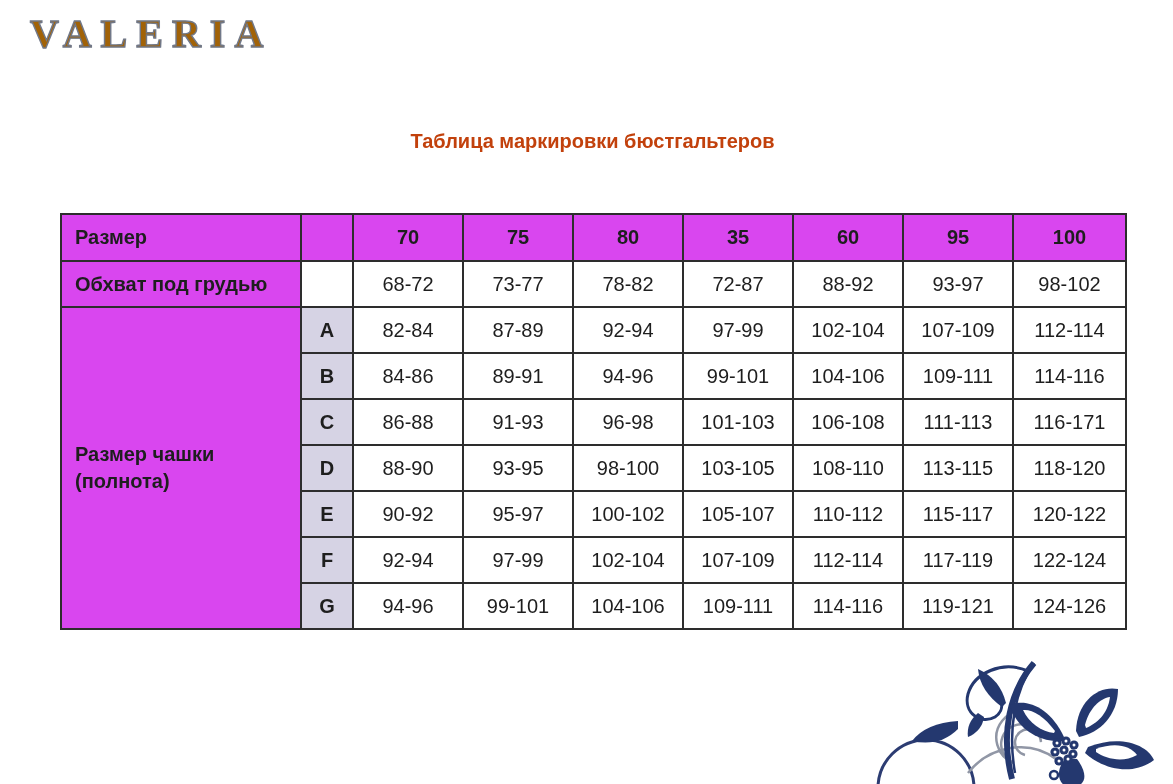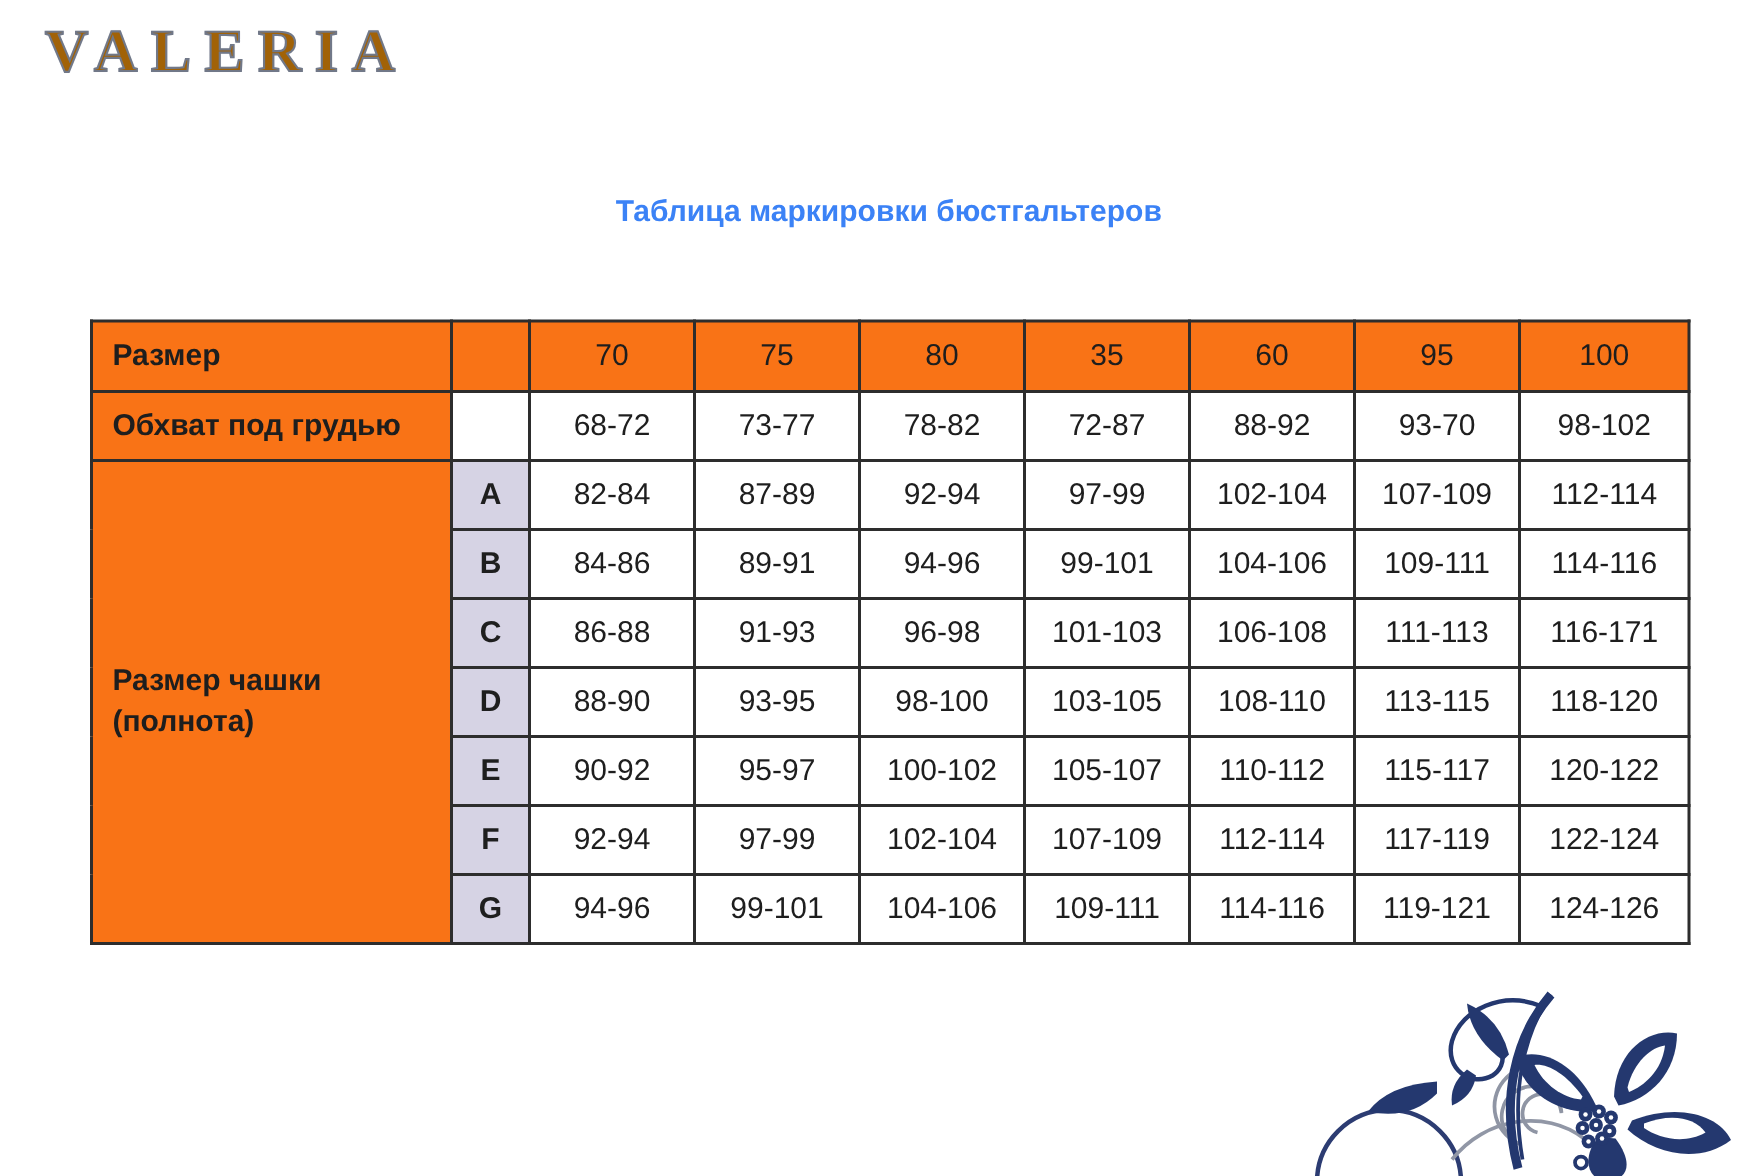"Таблица маркировки бюстгальтеров" .page-title { color: #3b82f6 -> #c2410c }
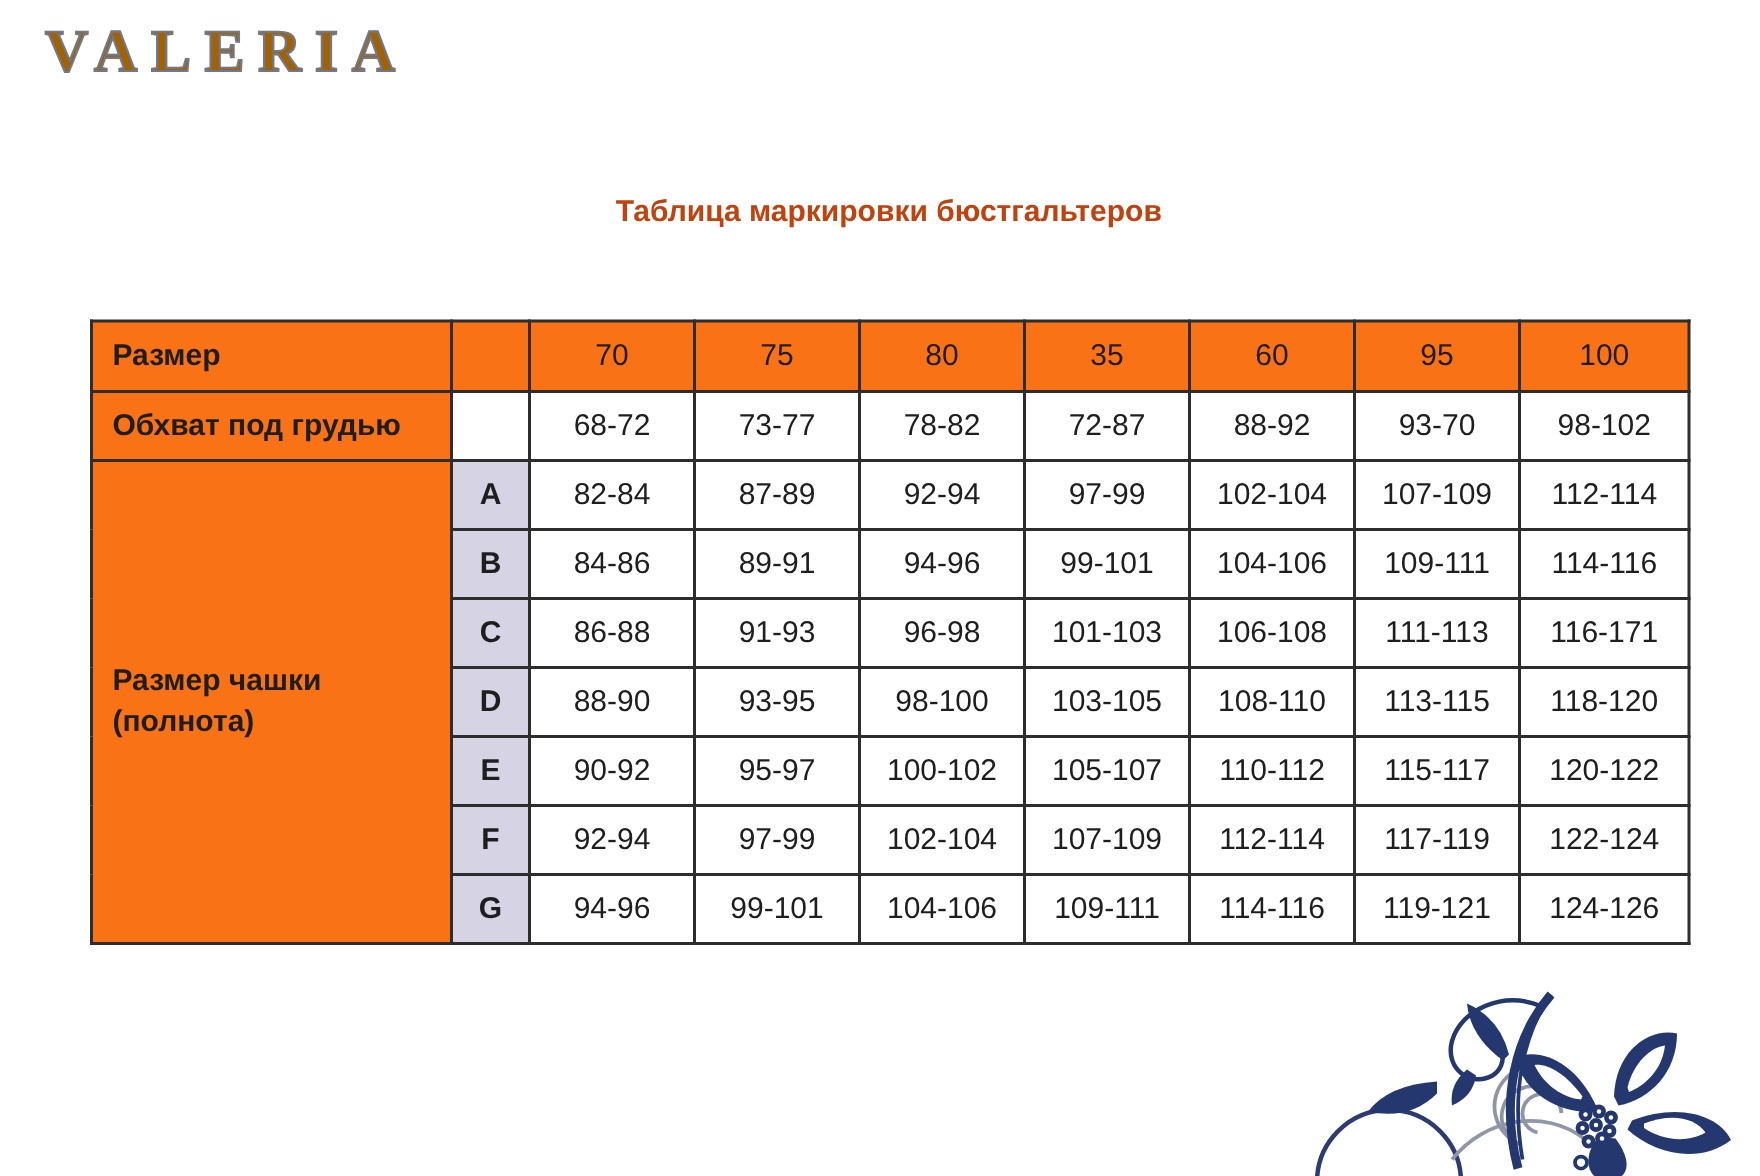"Размер" .size-table td.peach { background: #f97316 -> #d946ef }
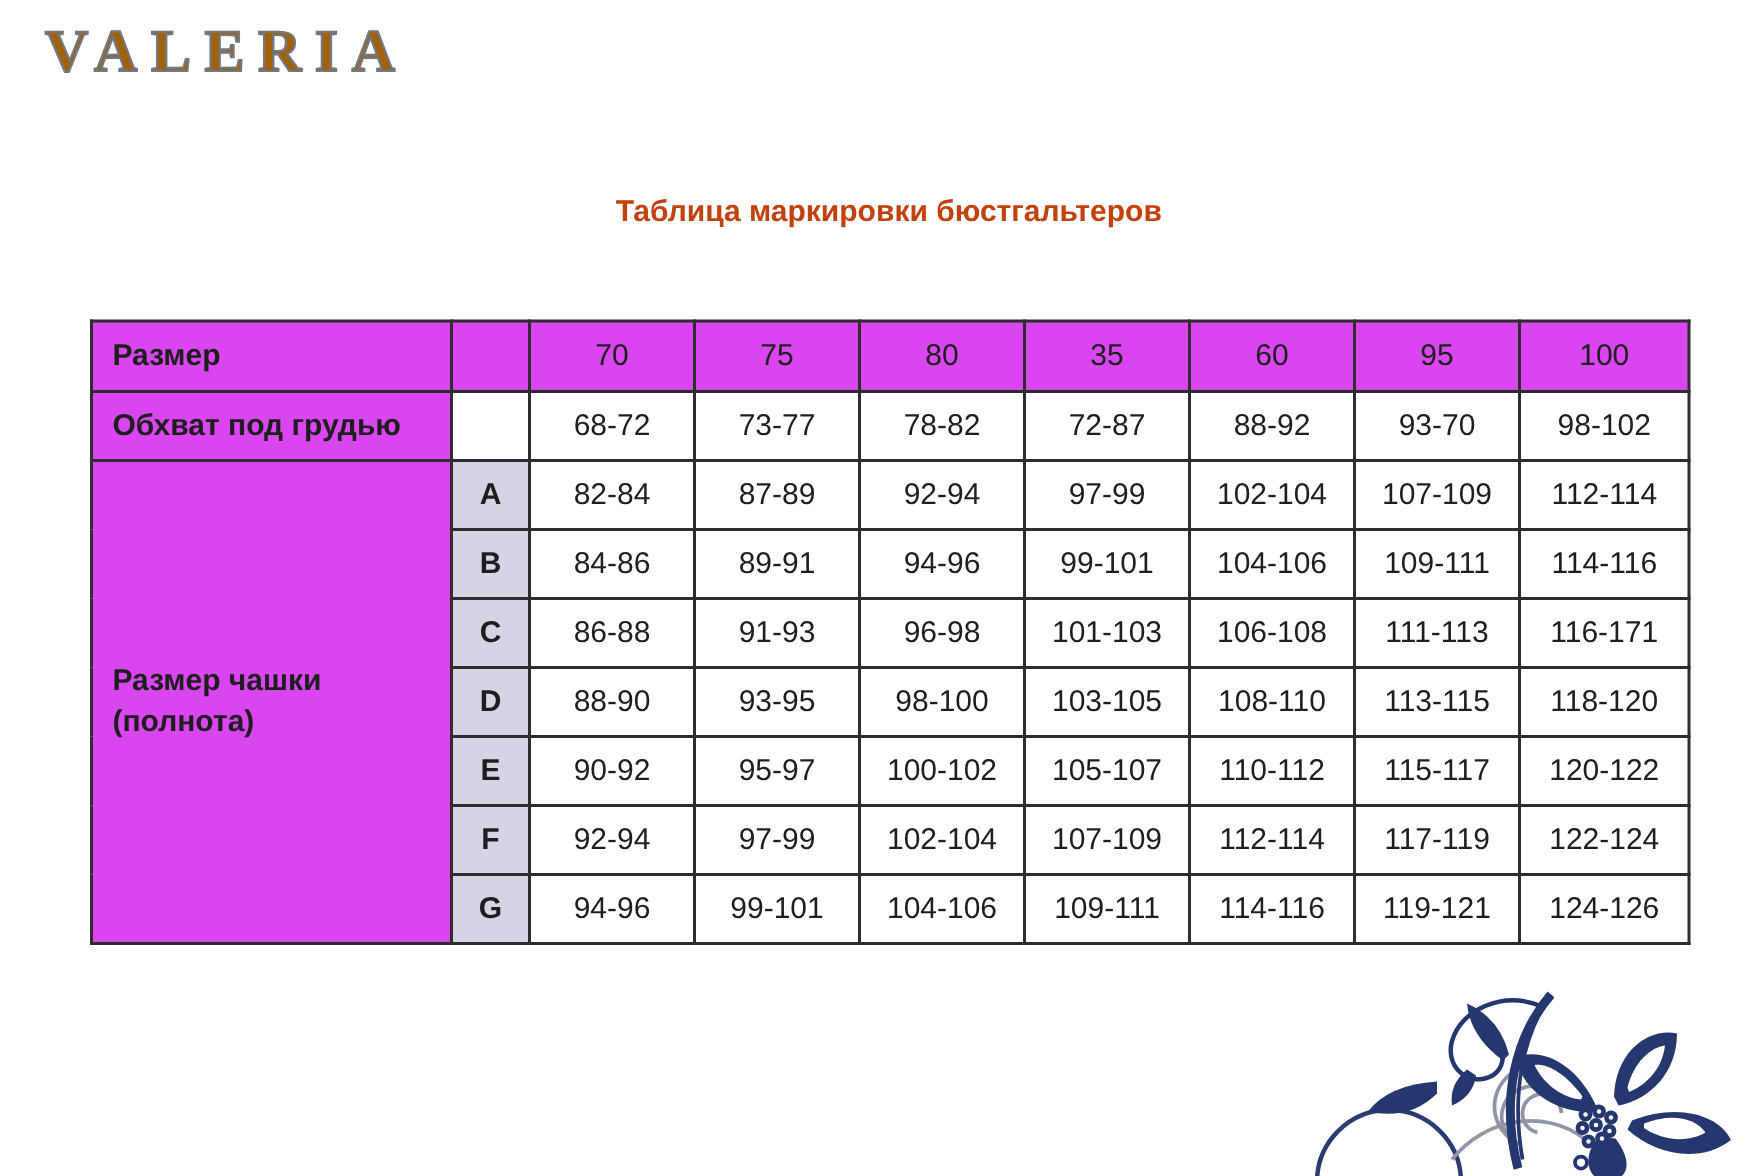"70" .size-table td.num { font-weight: 400 -> 700 }
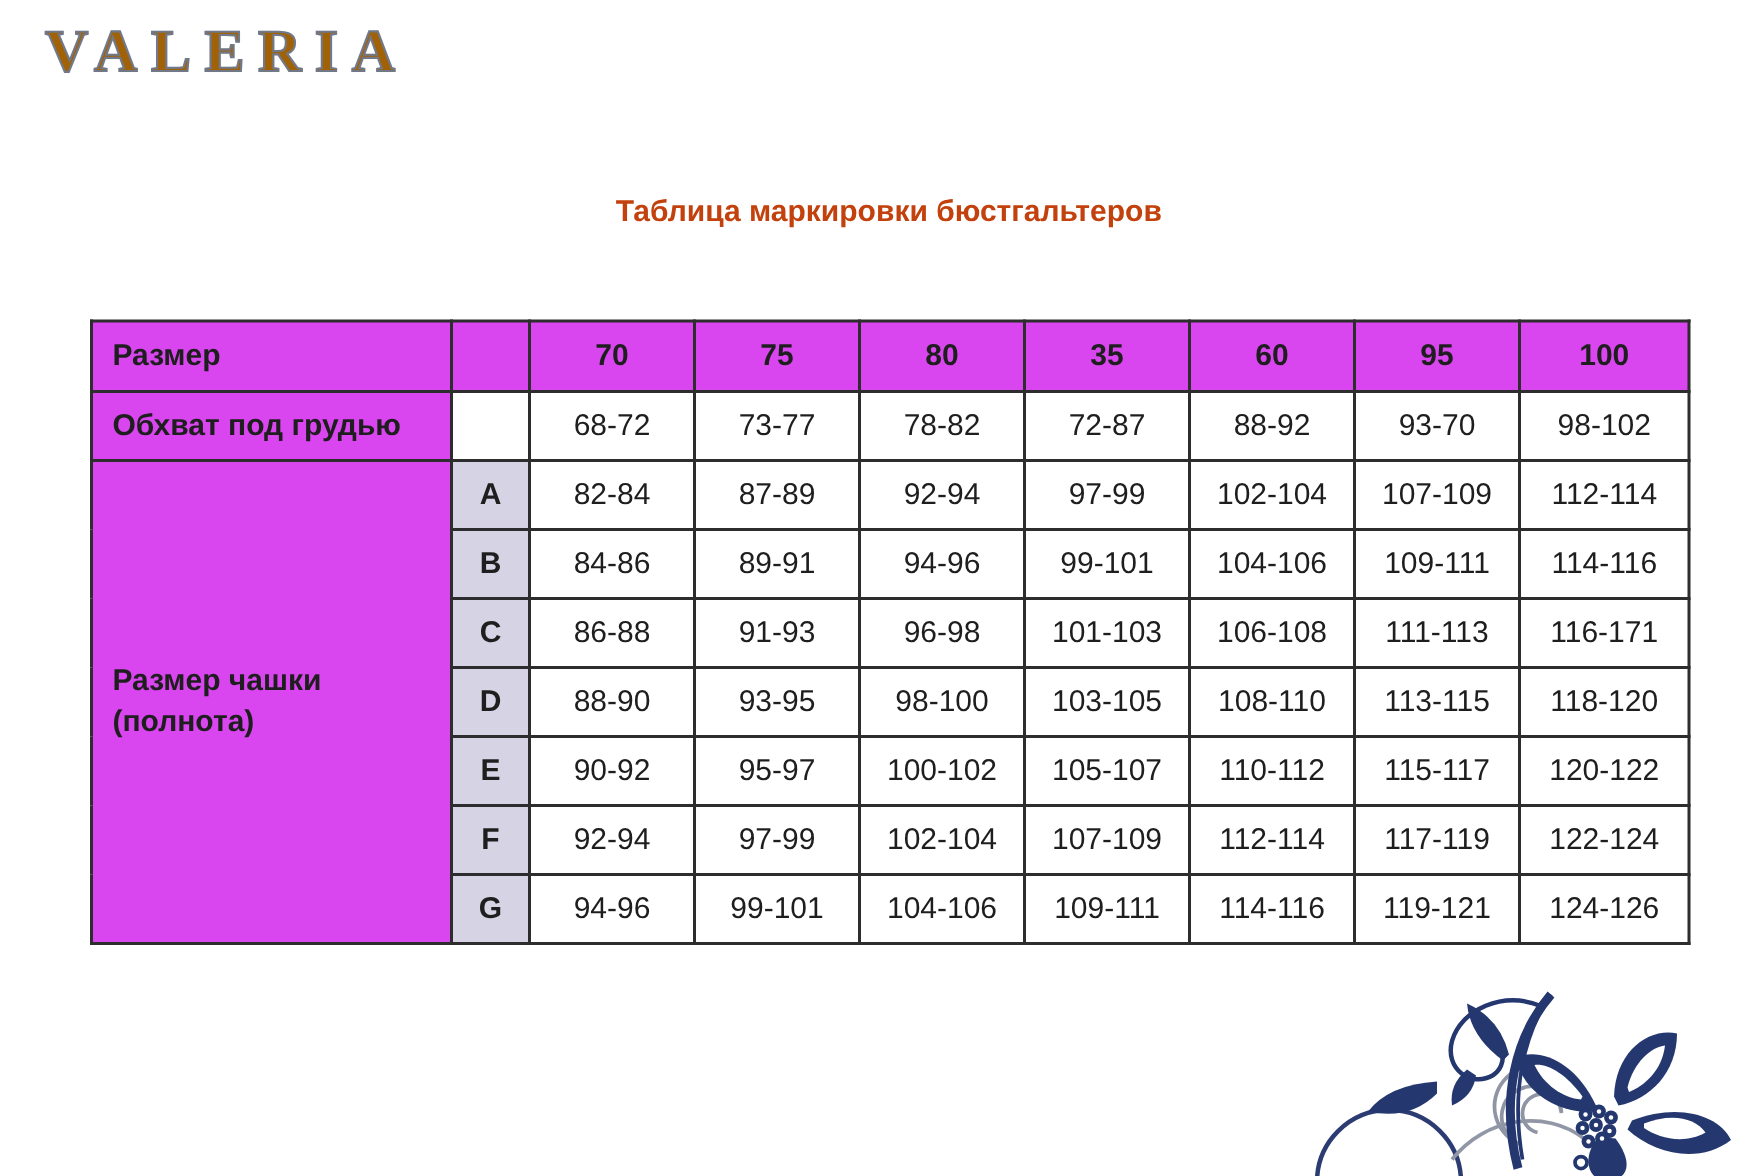"93-70" td { text: 93-70 -> 93-97 }
